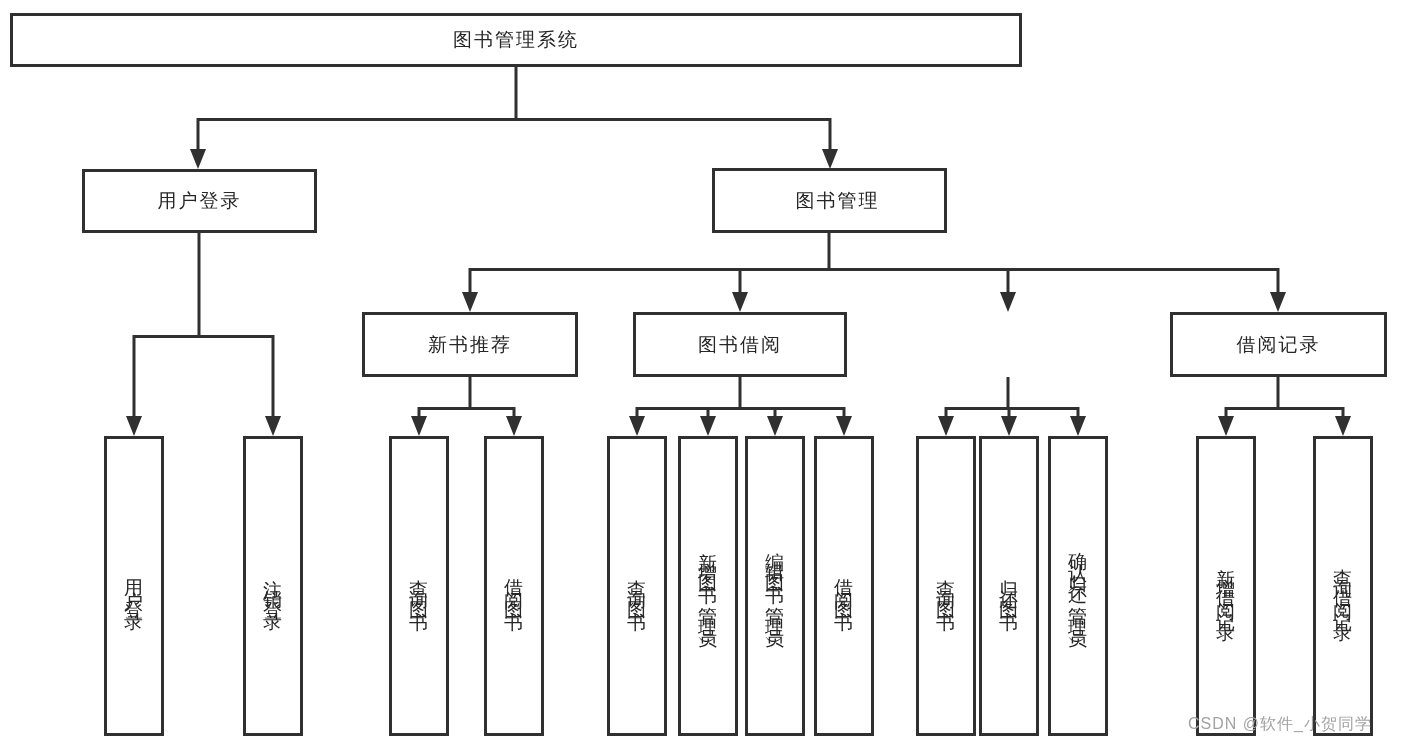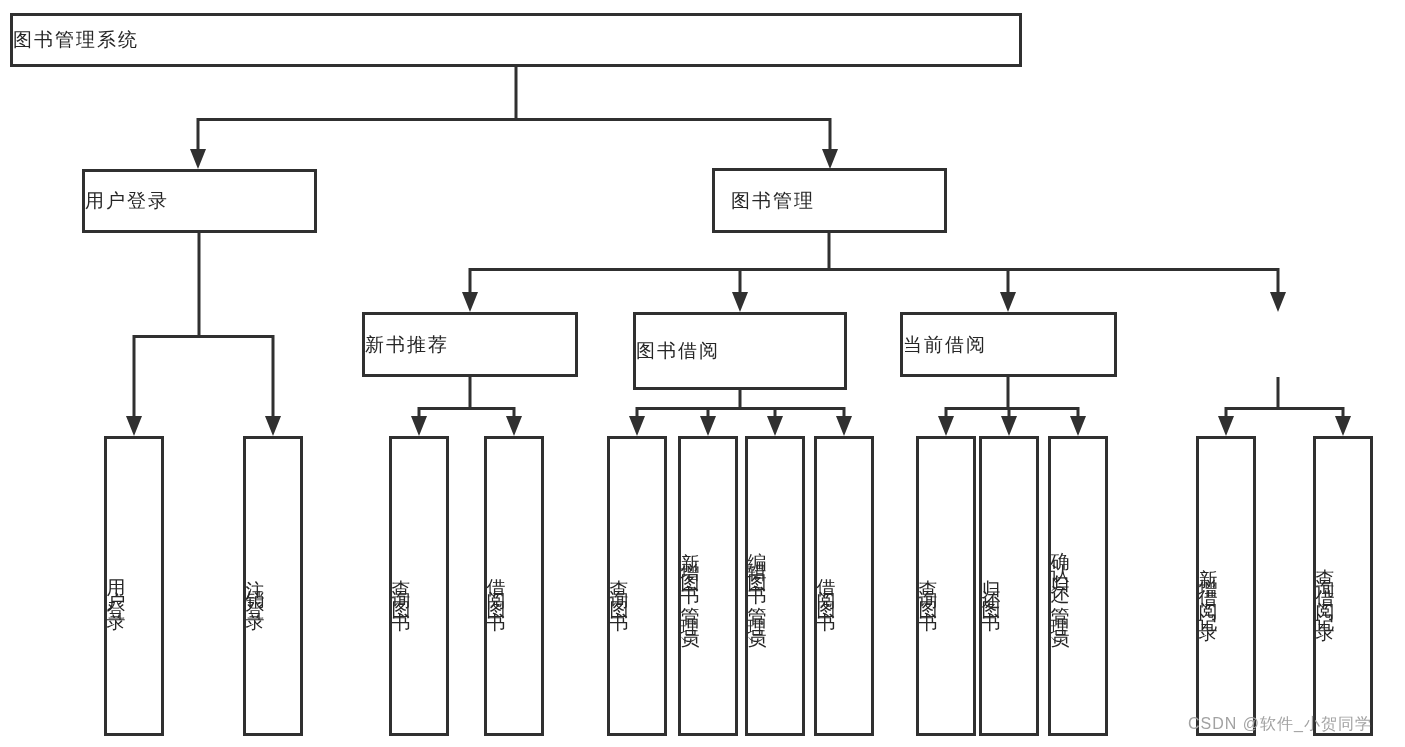"图书管理系统" .node { justify-content: flex-start -> center }
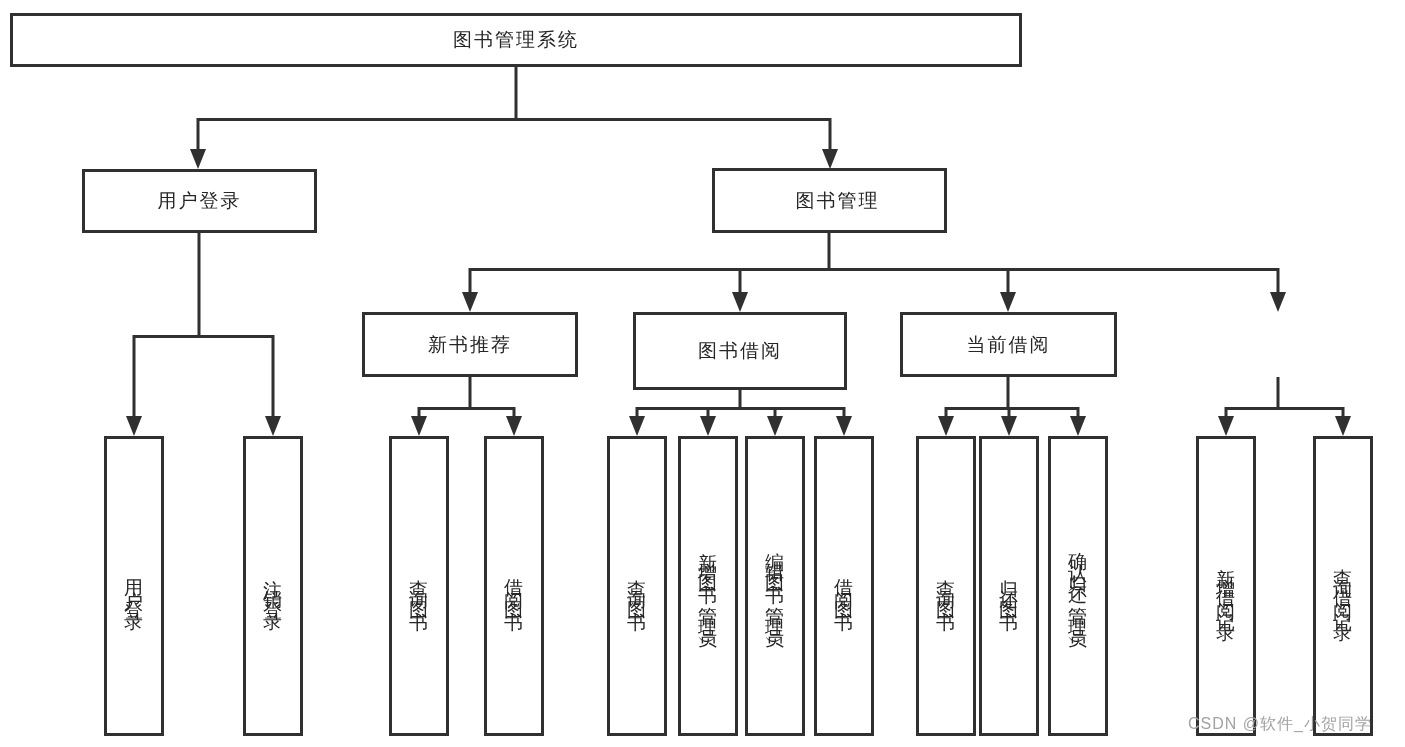"图书借阅" div.node { height: 78px -> 65px }
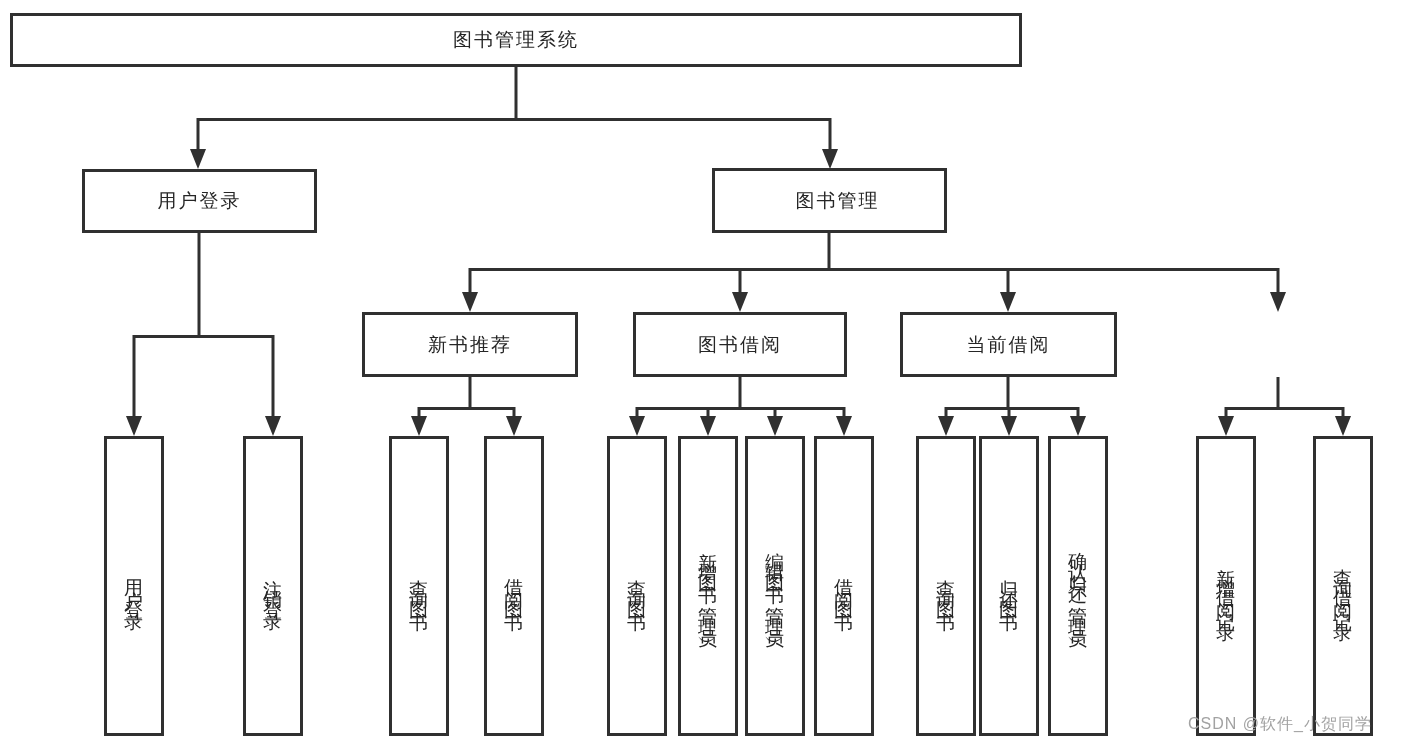"当前借阅" div.node { html: <div> <span>当前借阅</span> </div> -> none }
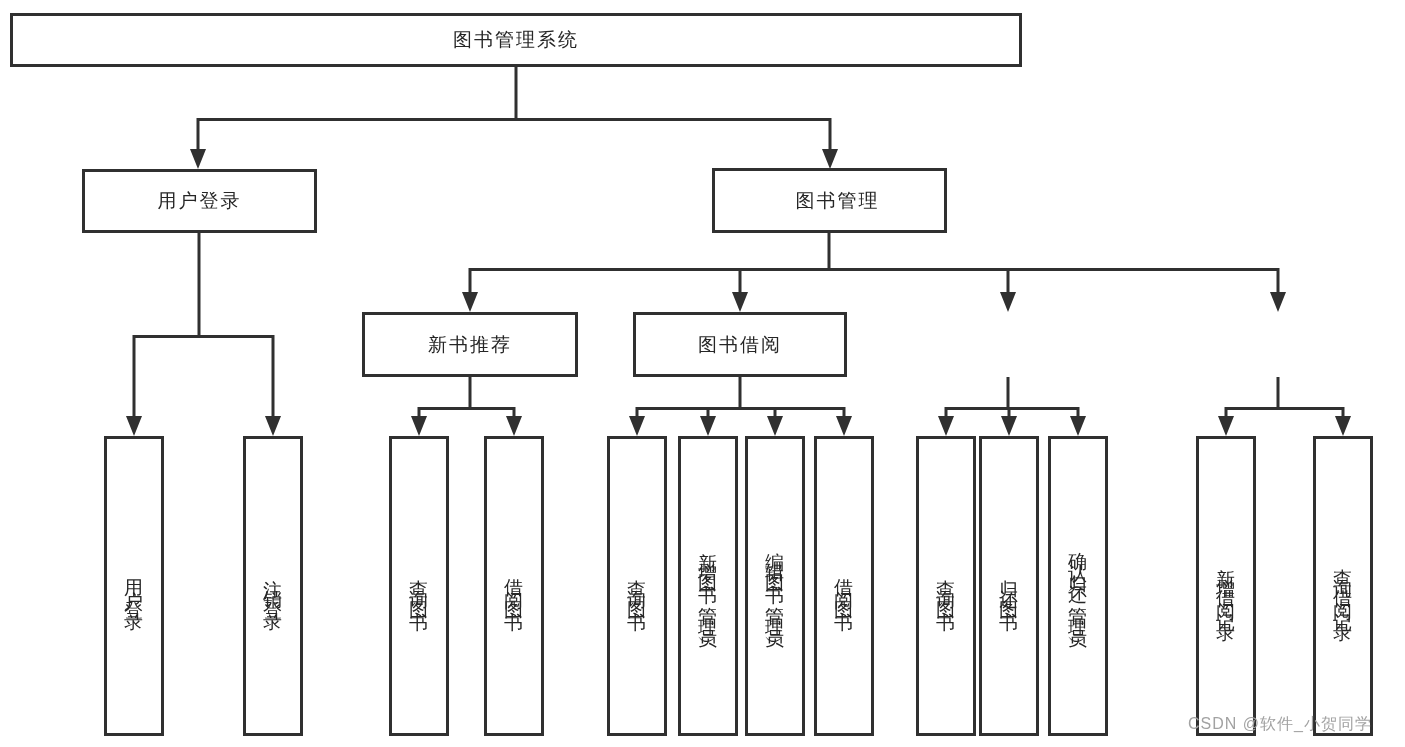"借阅记录" div.node { html: none -> <div> <span>借阅记录</span> </div> }
